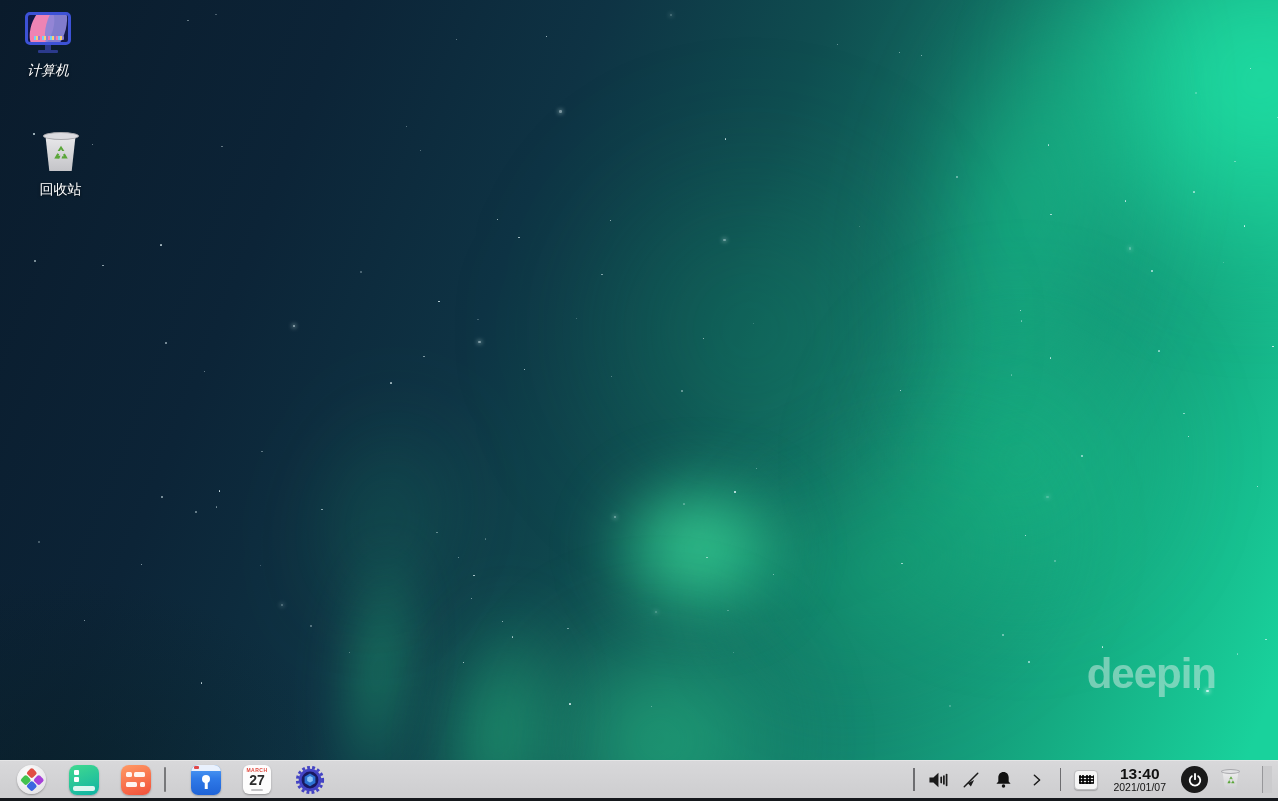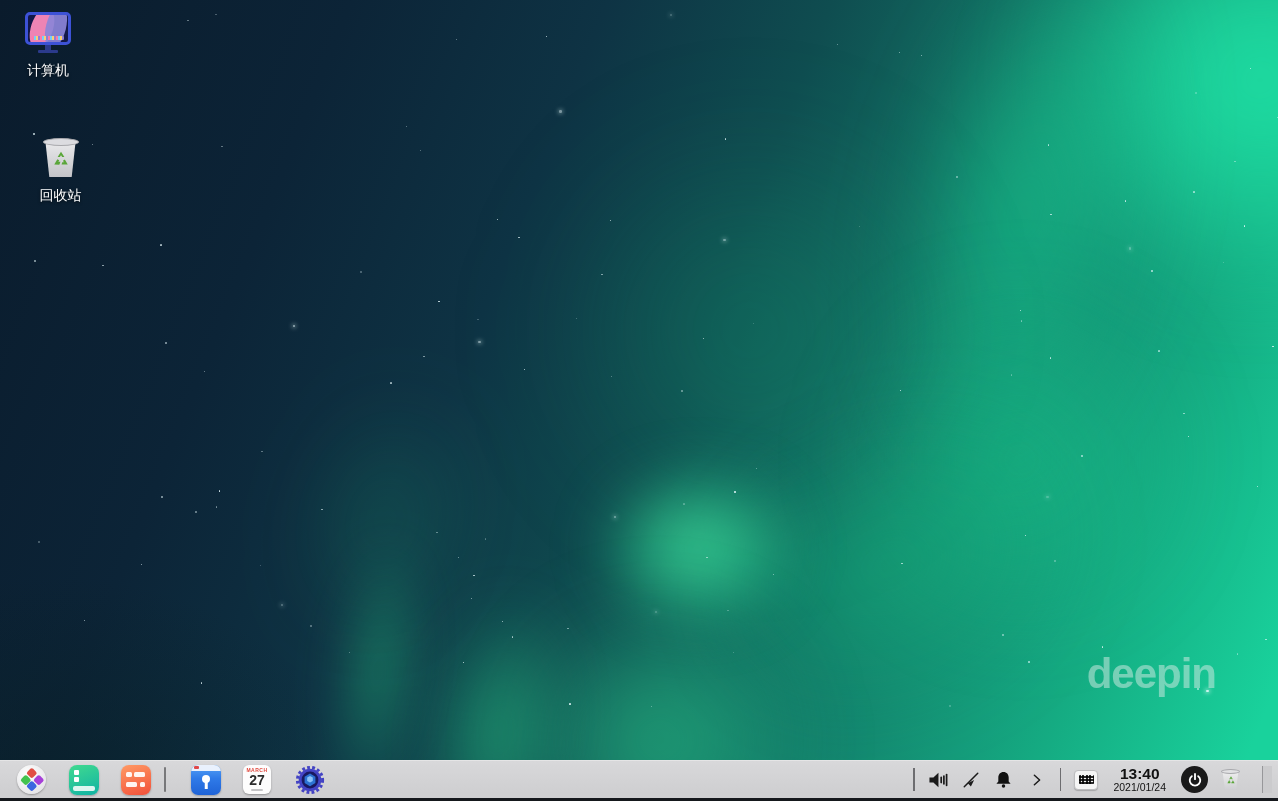"计算机" .di-computer { font-style: none -> italic }
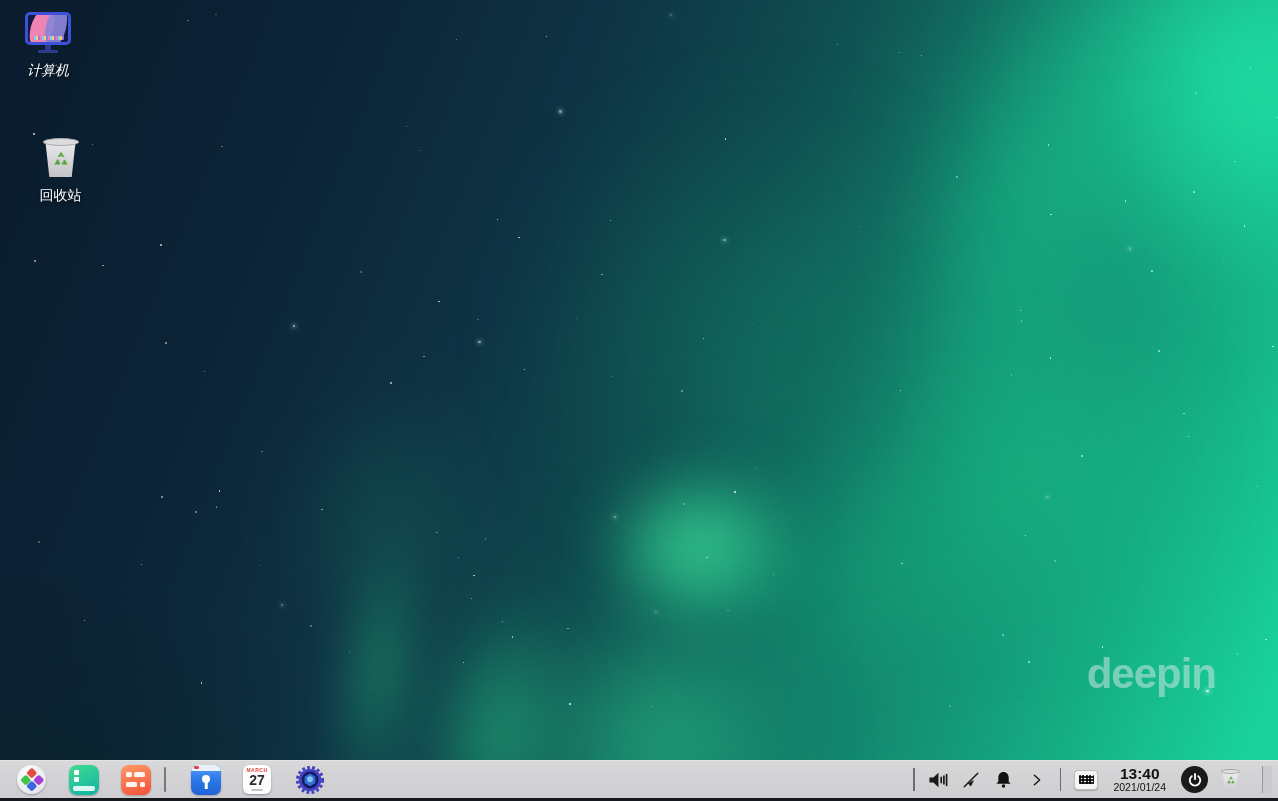"回收站" .di-trash { top: 138px -> 132px }
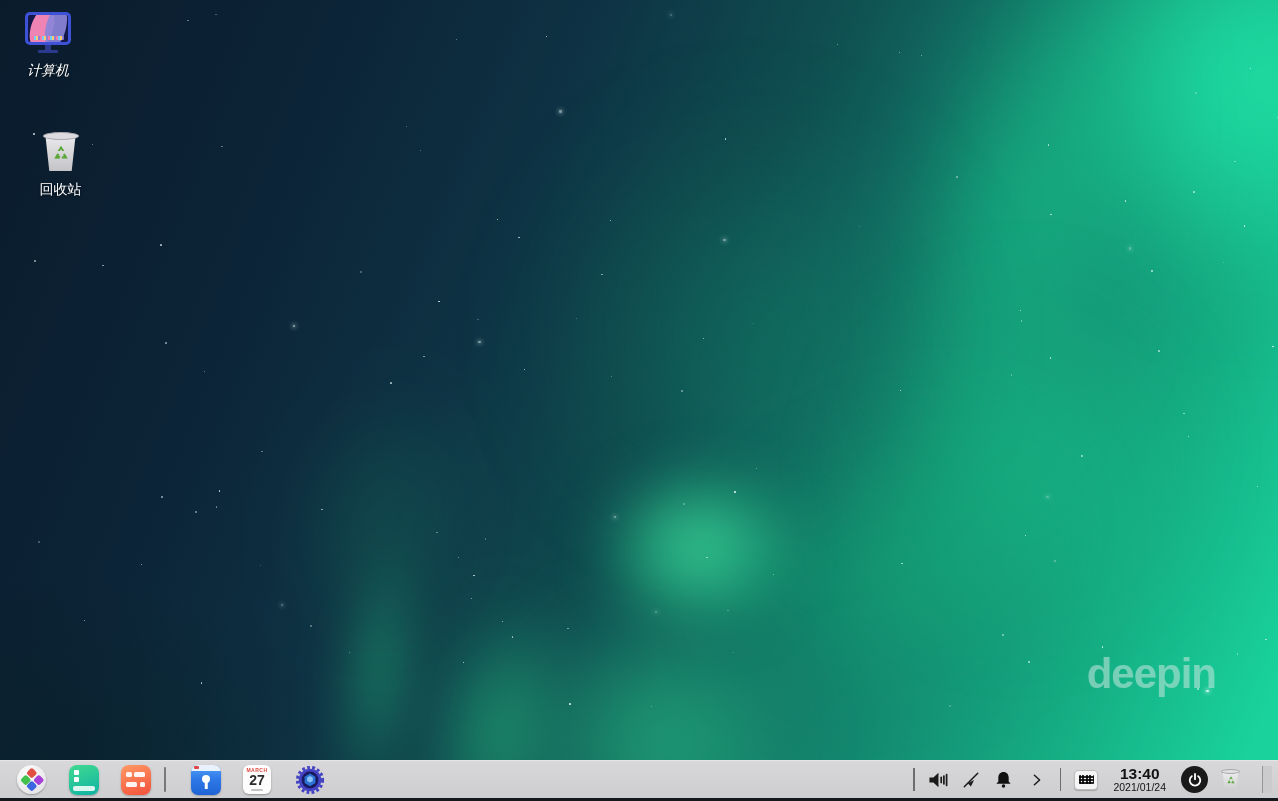"2021/01/24" div.d { text: 2021/01/24 -> 2021/01/07 }
